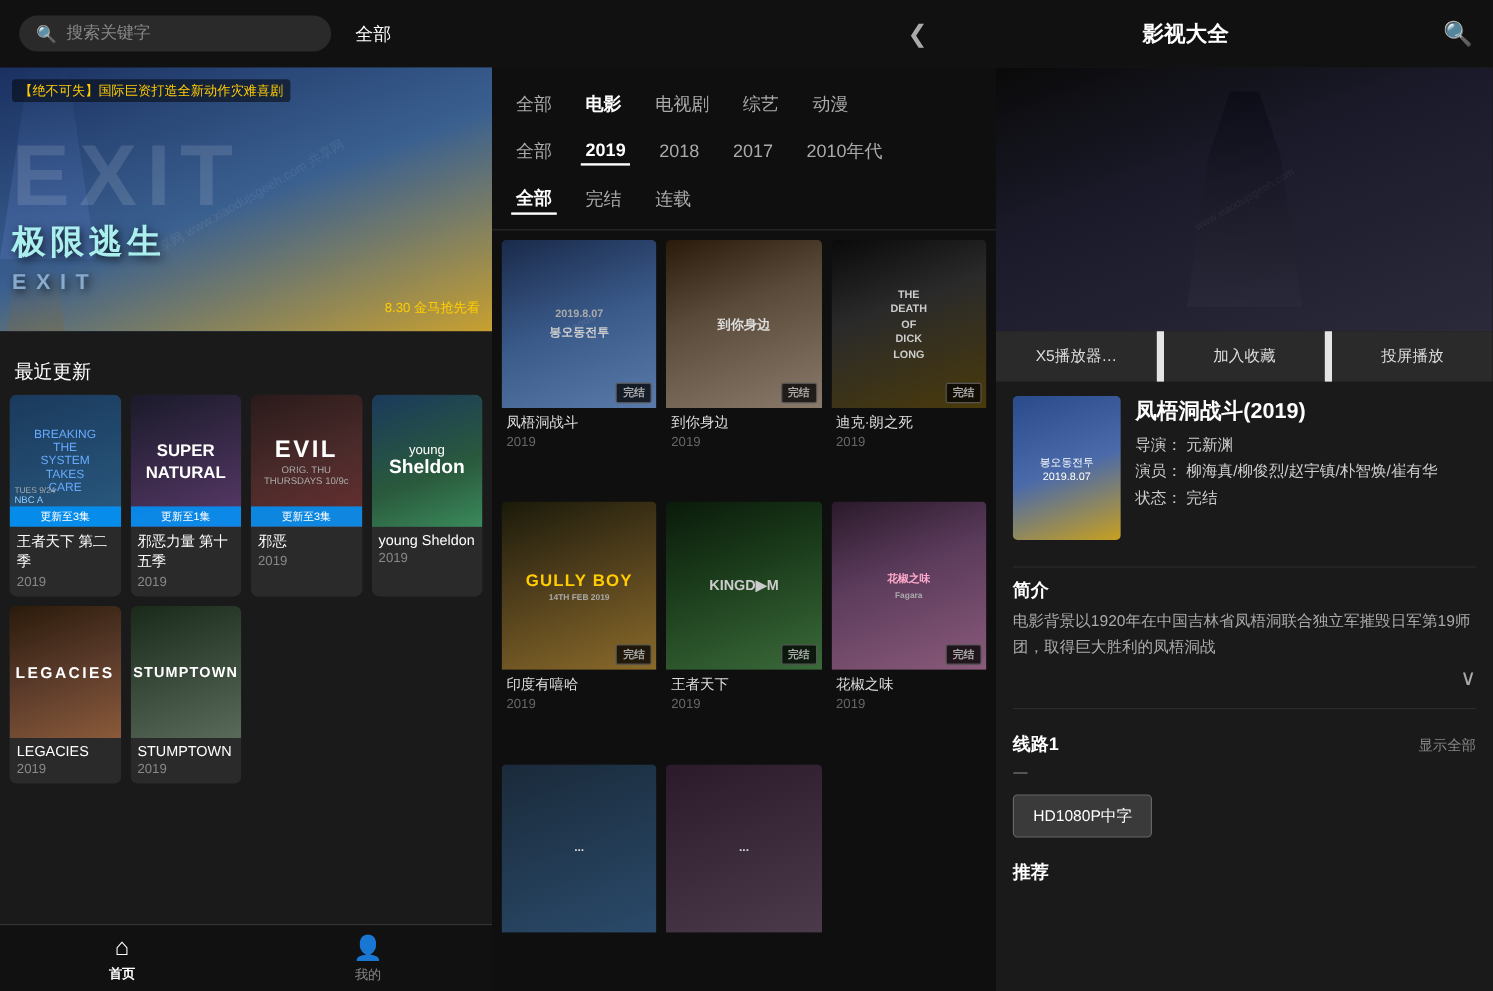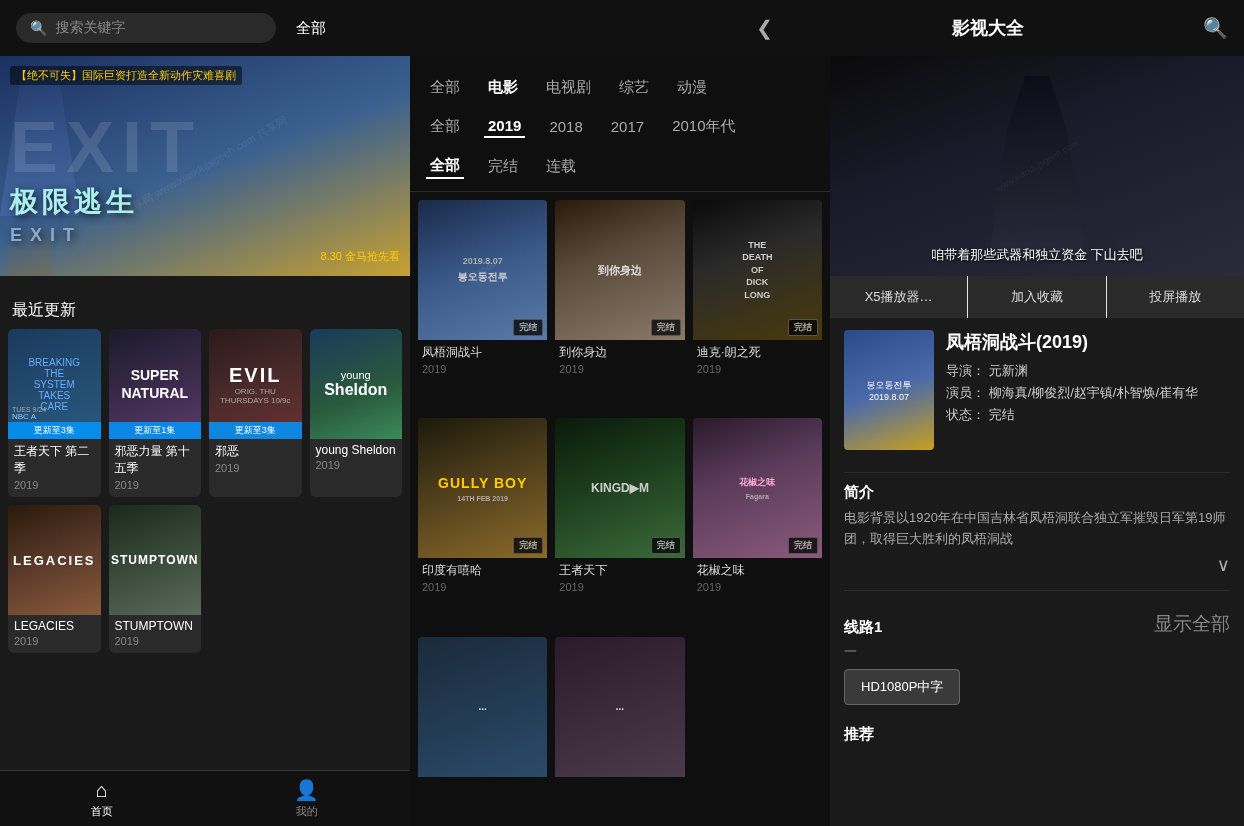"咱带着那些武器和独立资金 下山去吧" div.video-subtitle { html: <div>咱带着那些武器和独立资金 下山去吧</div> -> none }
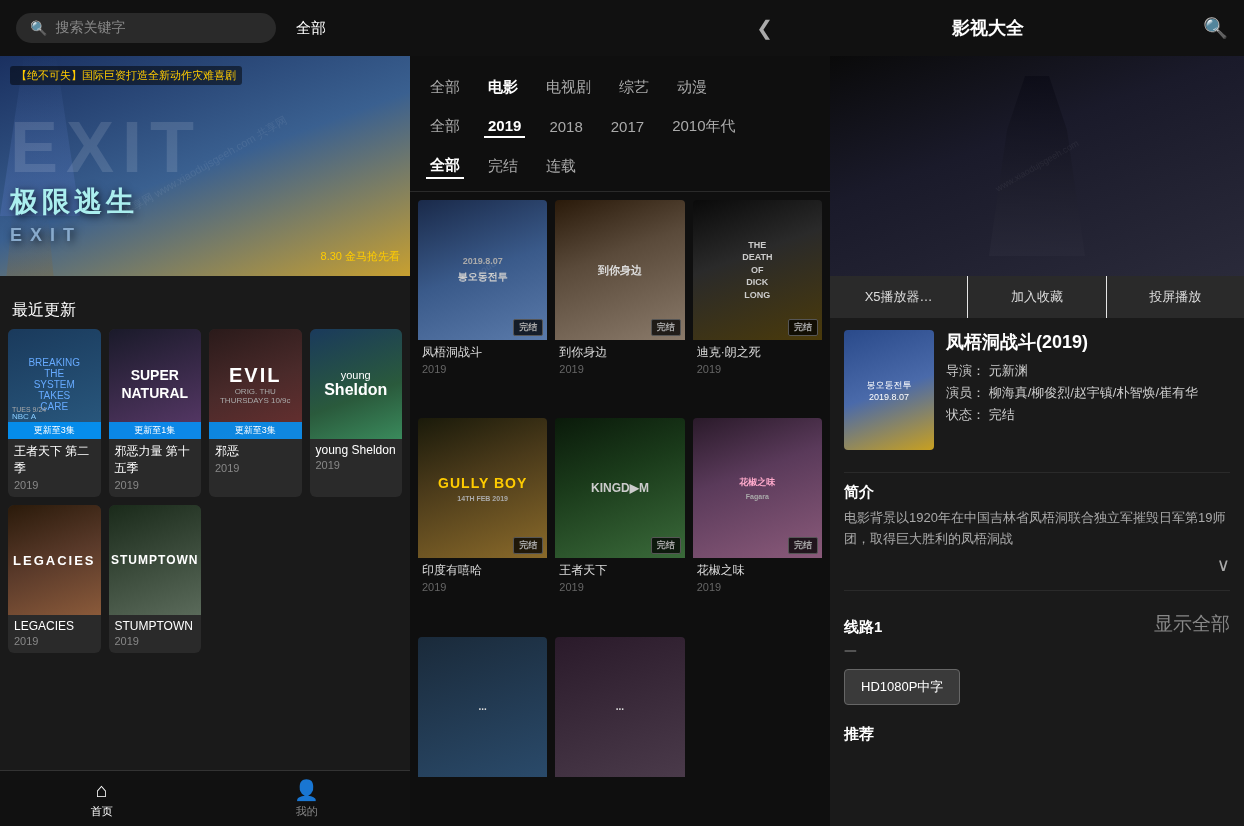"X5播放器…" .video-btn { border-right: 1px solid #e5e5e5 -> 6px solid #e5e5e5 }
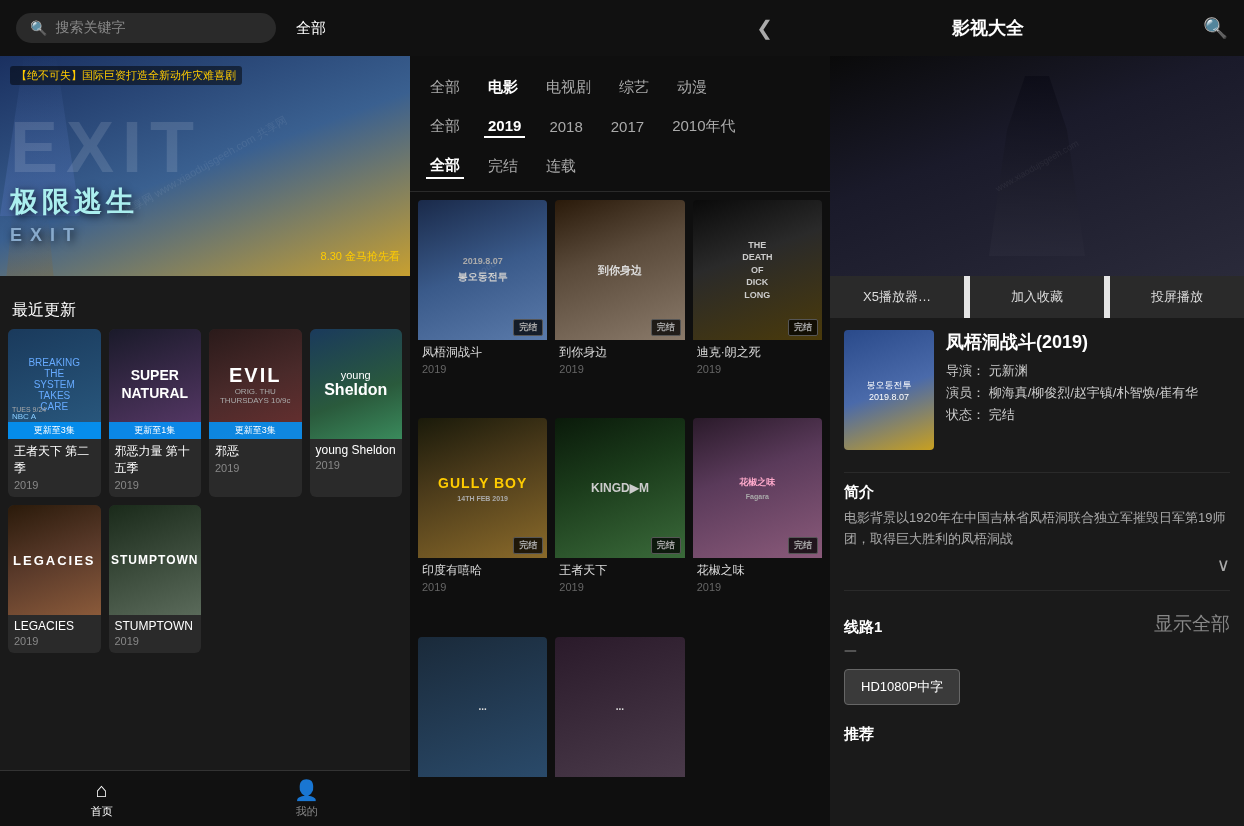"显示全部" .route-show-all { font-size: 19px -> 12px }
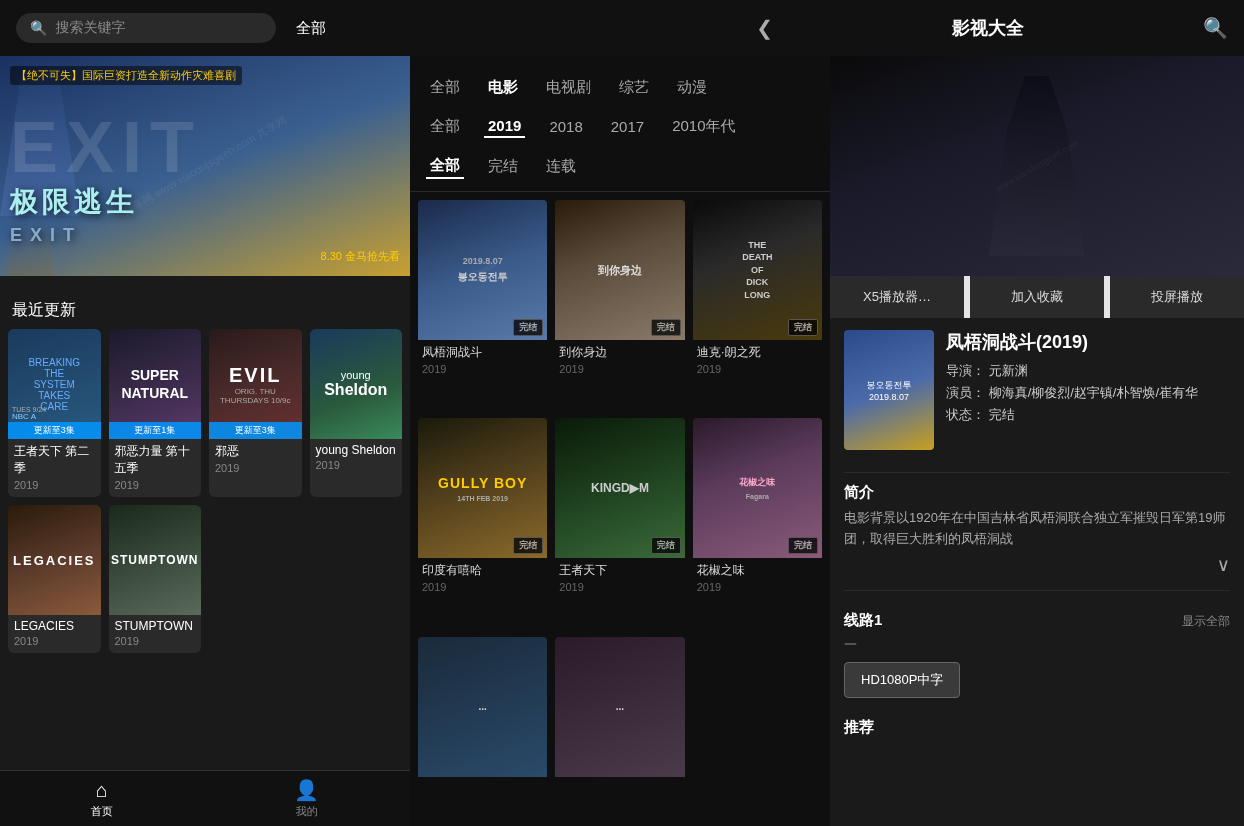"首页" .nav-item-label.active { font-weight: none -> bold }
